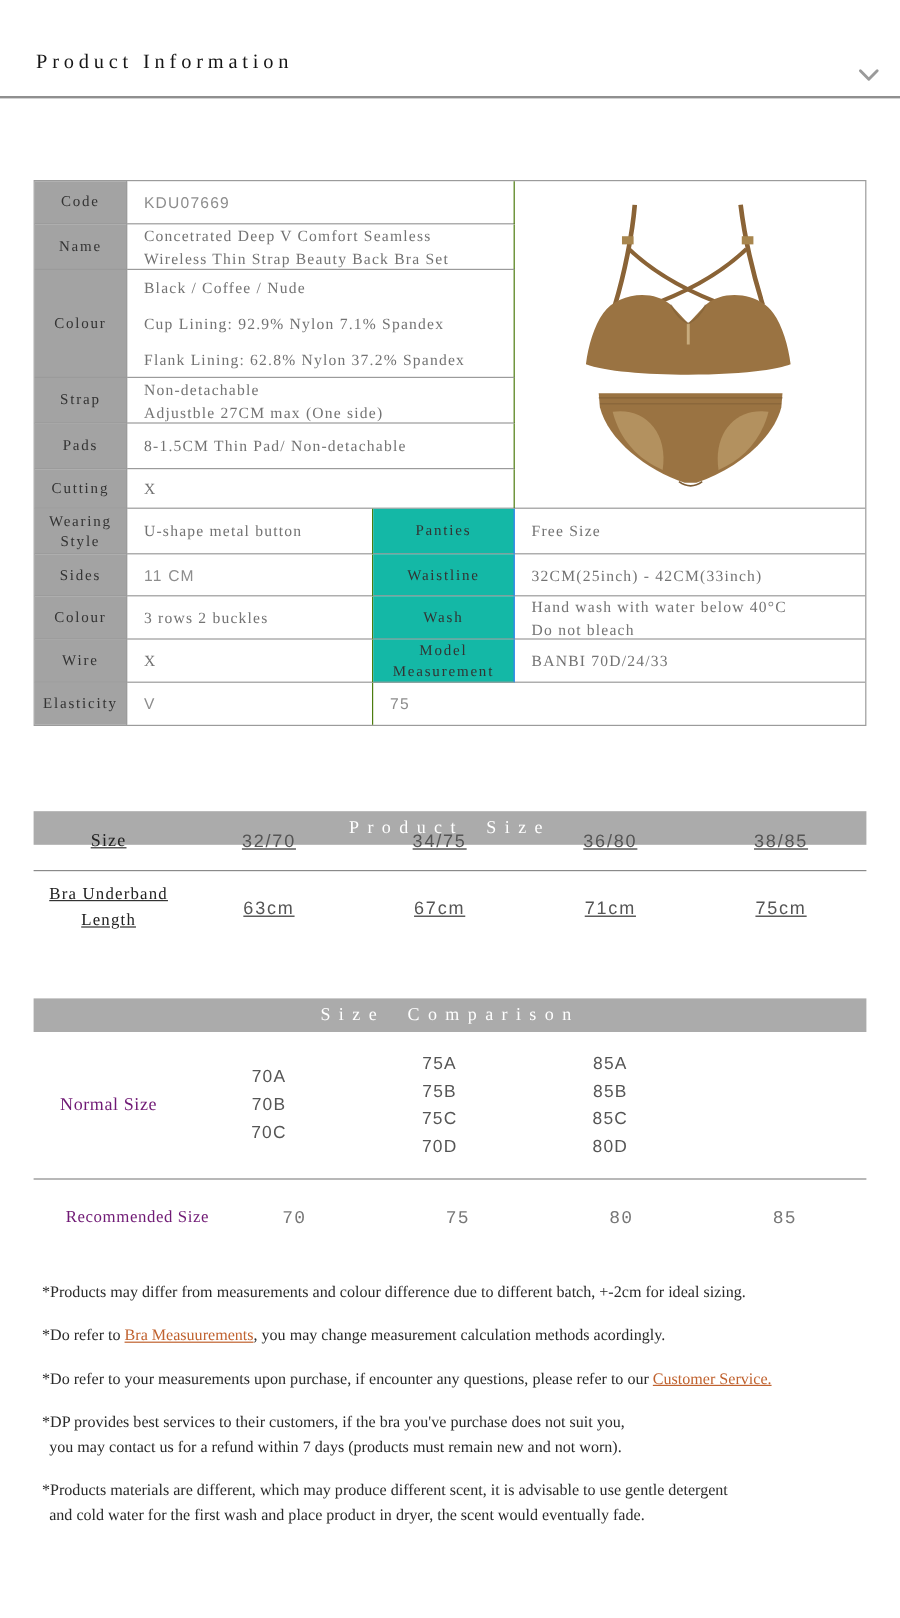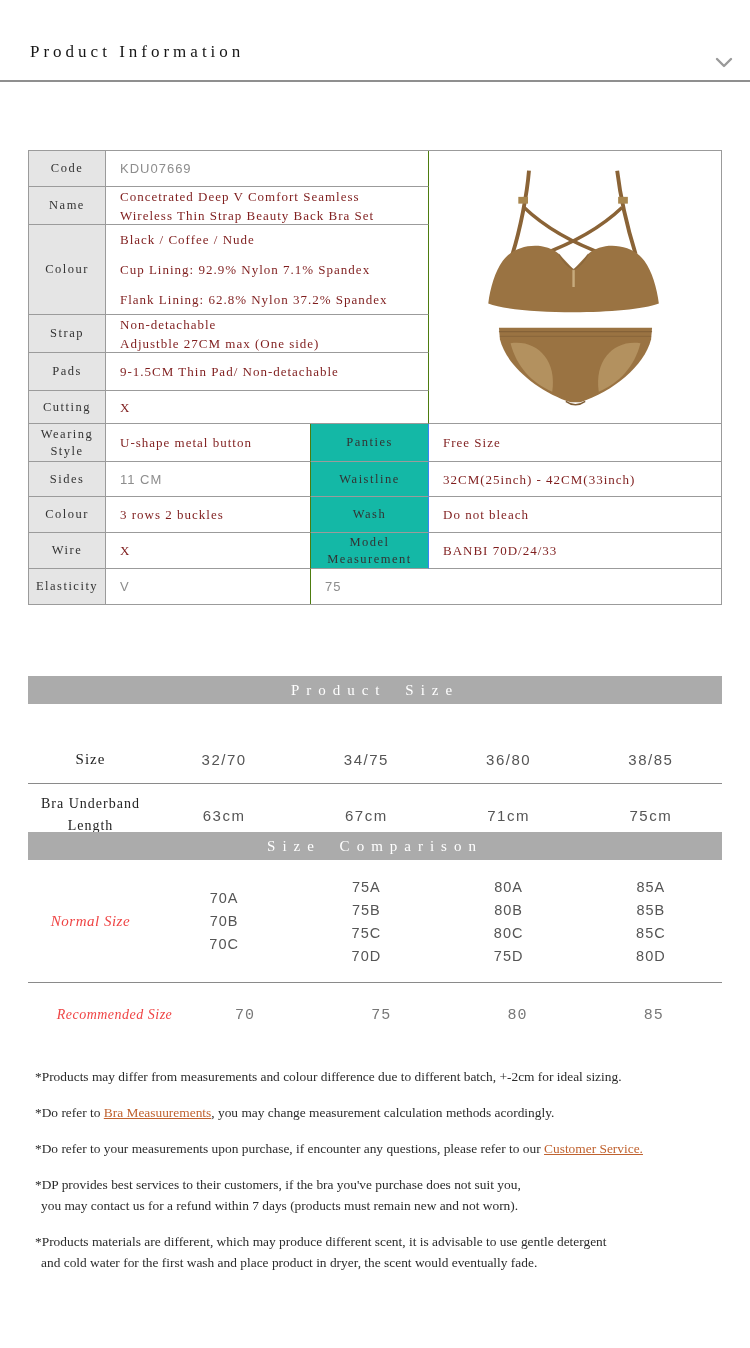"Code" .lbl { background: #e5e5e5 -> #a3a3a3 }
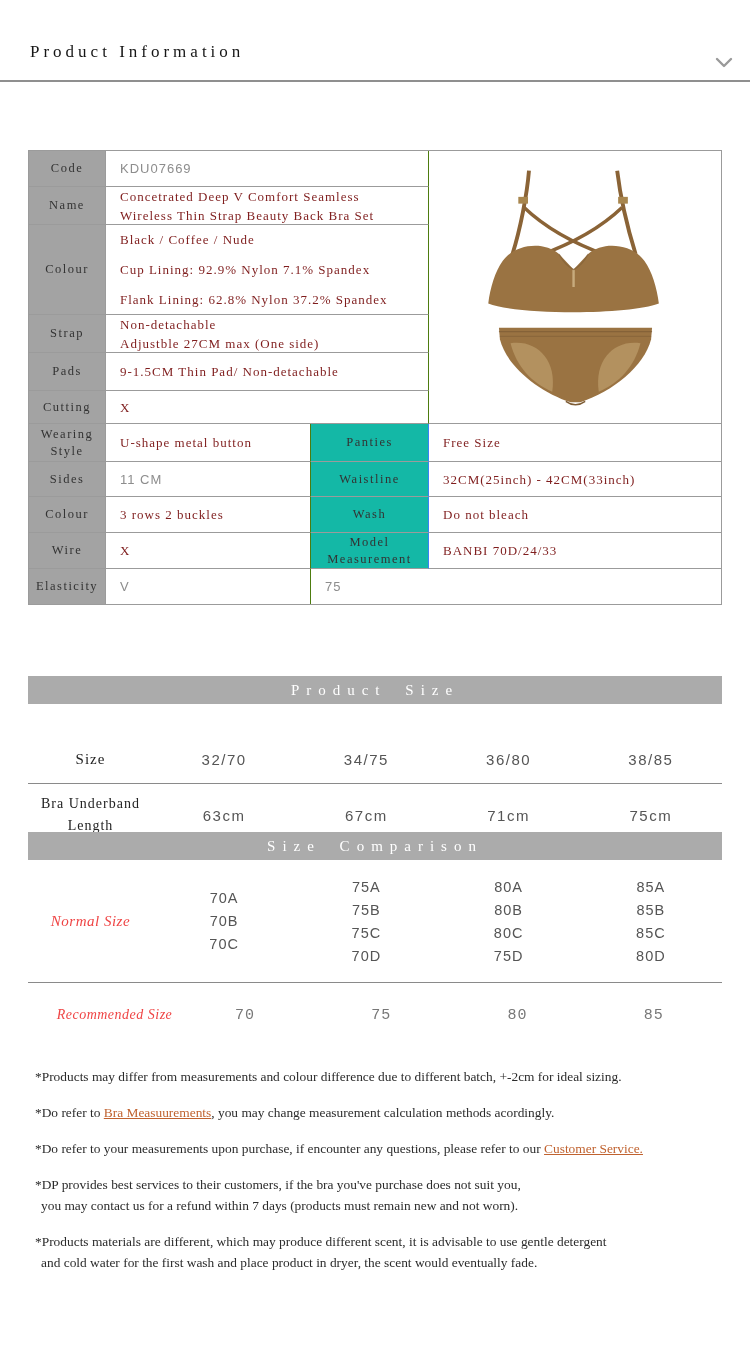"Concetrated Deep V Comfort Seamless" .val { color: #7f1d1d -> #737373 }
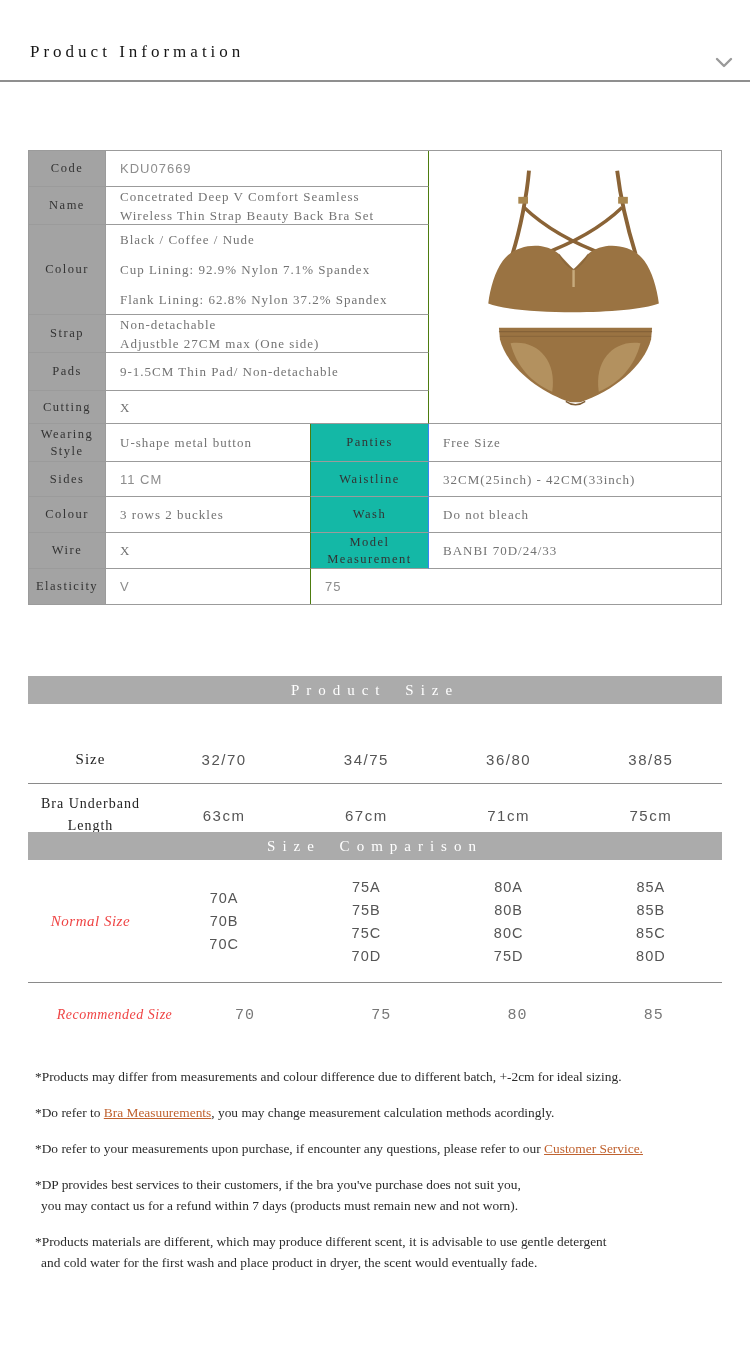"9-1.5CM Thin Pad/ Non-detachable" div.cell { text: 9-1.5CM -> 8-1.5CM }
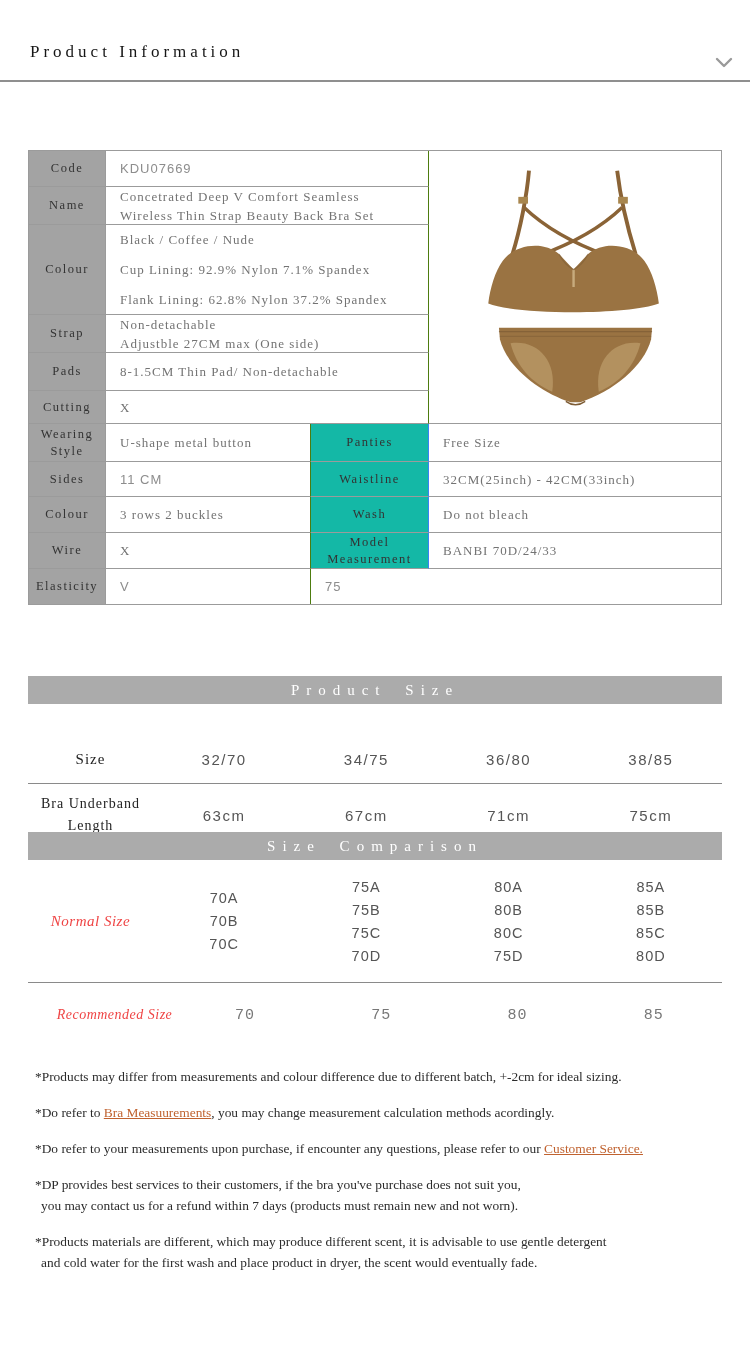"Hand wash with water below" span { html: none -> <span>Hand wash with water below 40°C</span> }
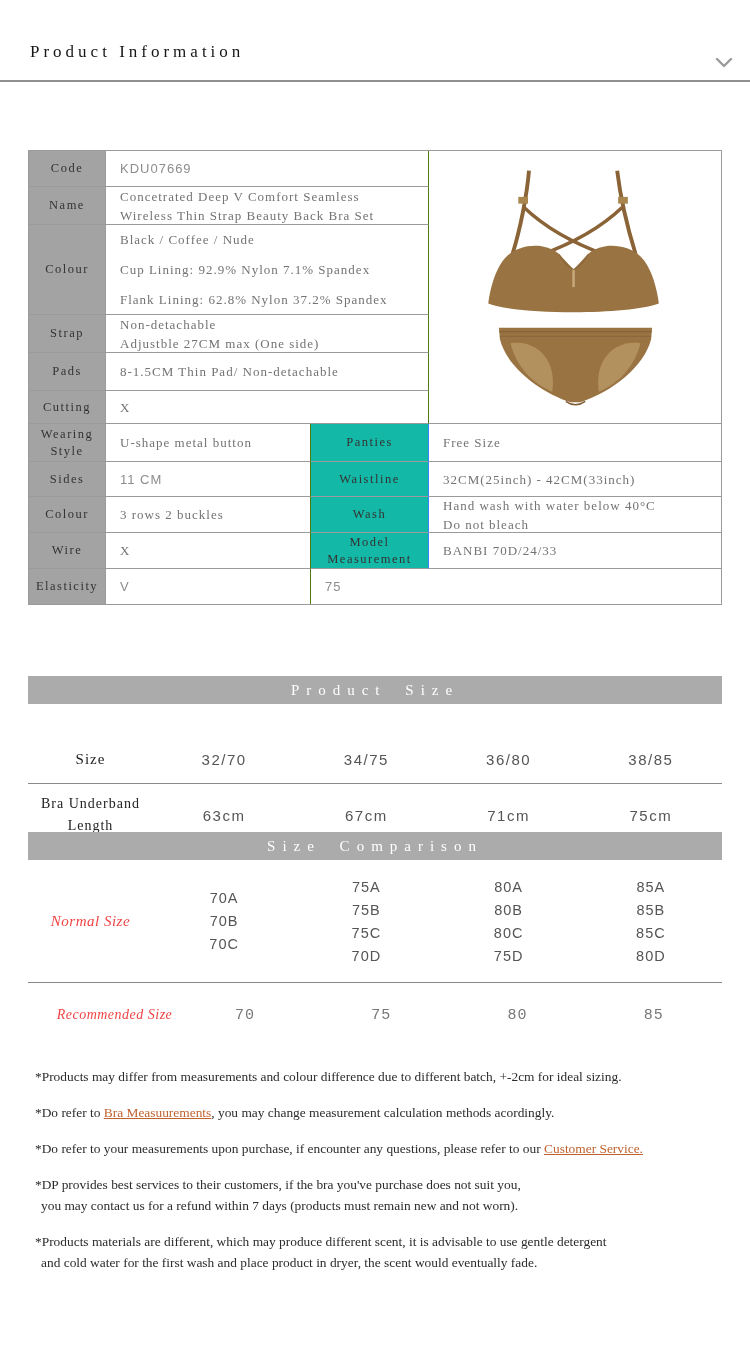"Size" .psize { text-decoration: none -> underline; top: 736px -> 678px }
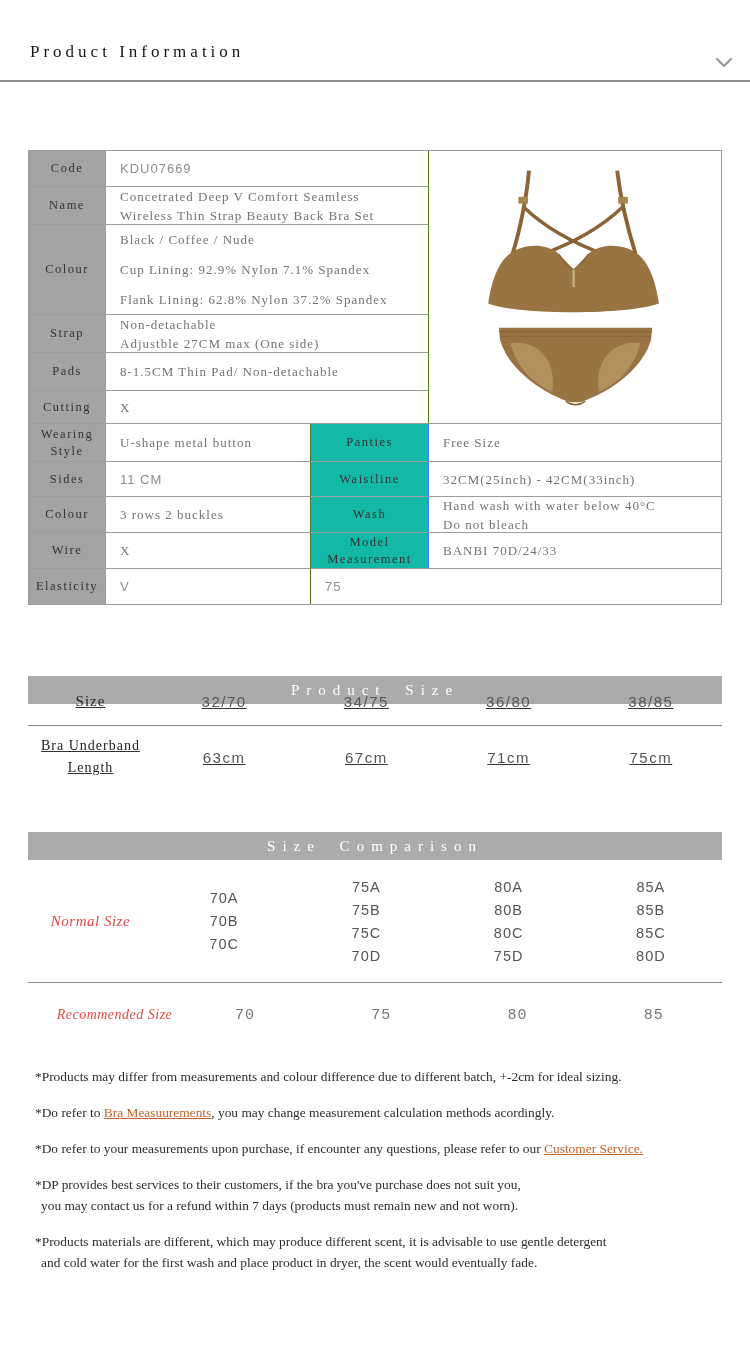"80A" div.cmpcol { html: <div> <span>80A</span> <span>80B</span> <span>80C</span> <span>75D</span> </div> -> none }
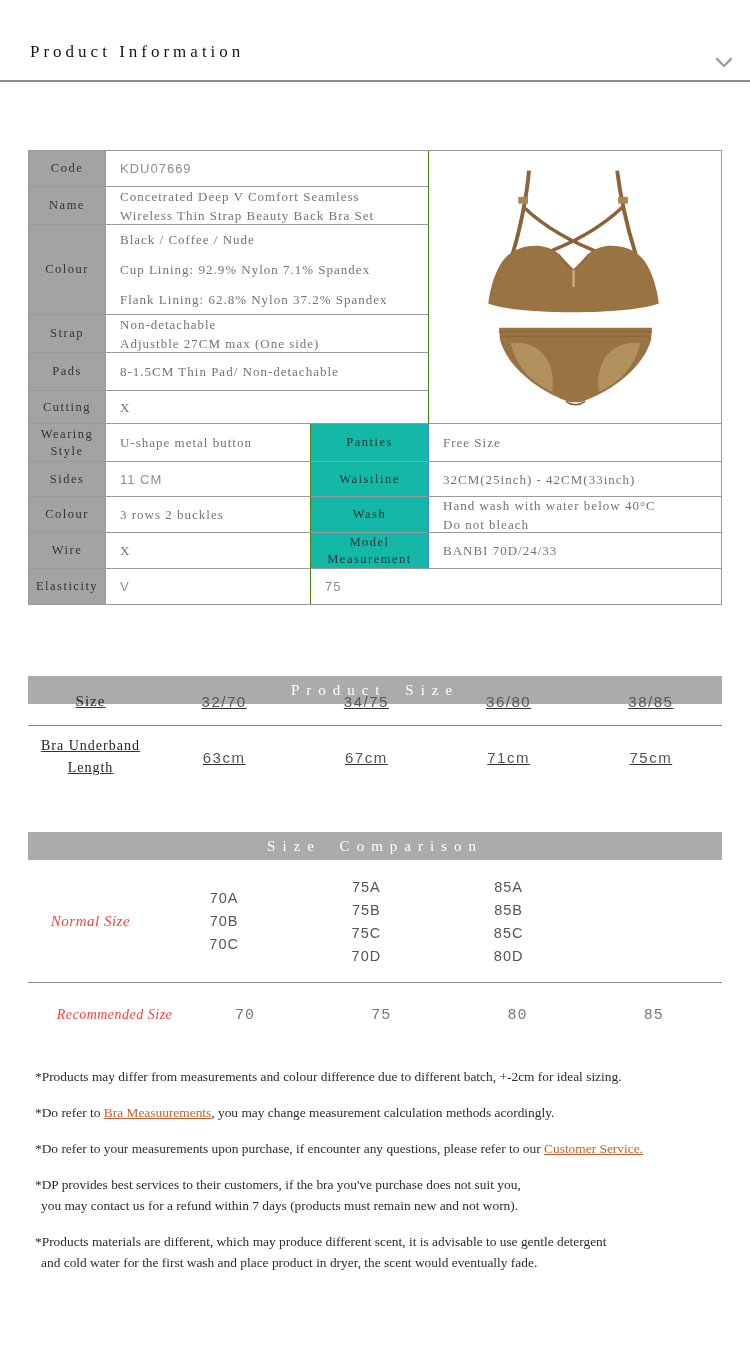"Normal Size" .cmplabel { color: #ef4444 -> #701a75; font-style: italic -> none }
